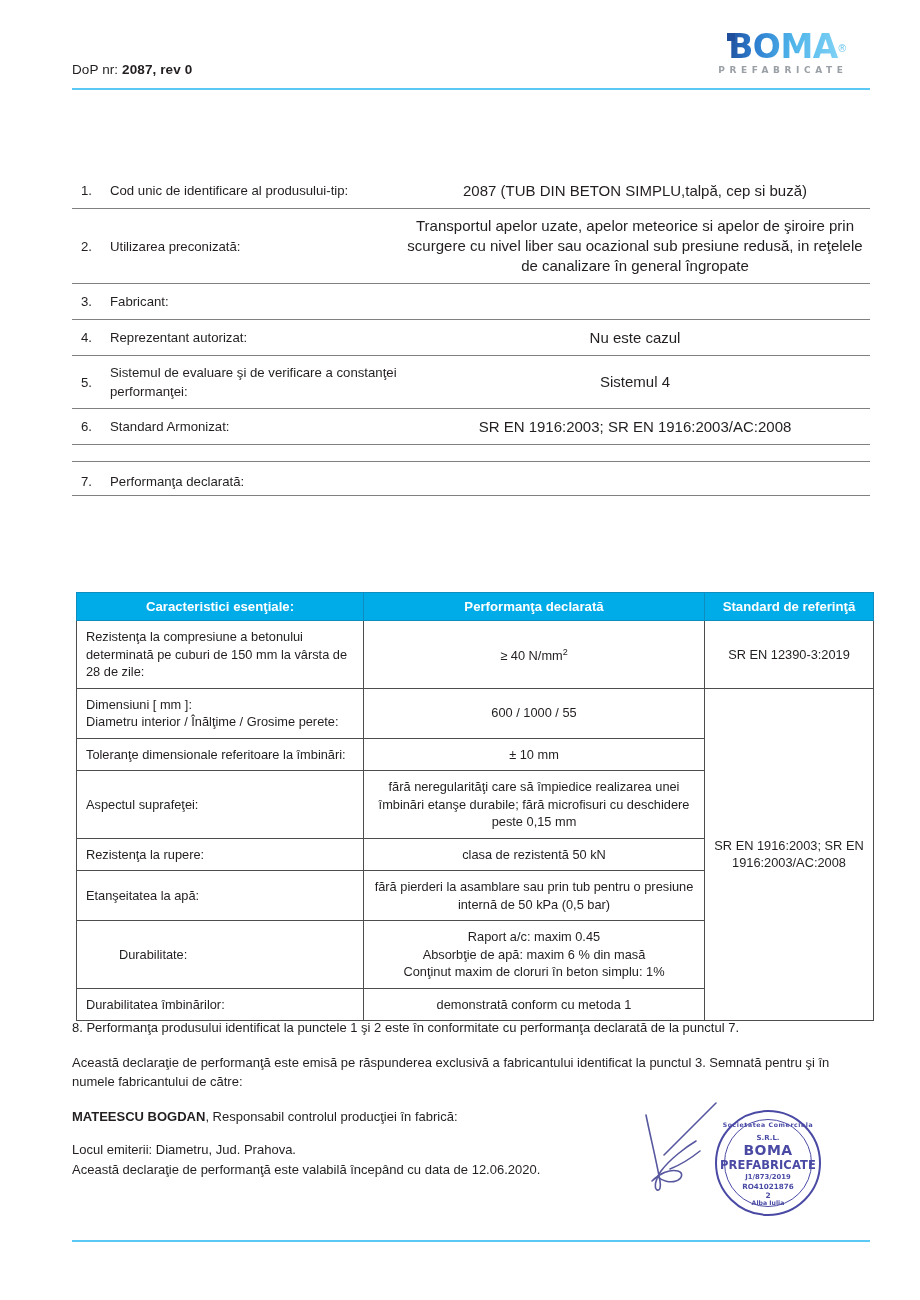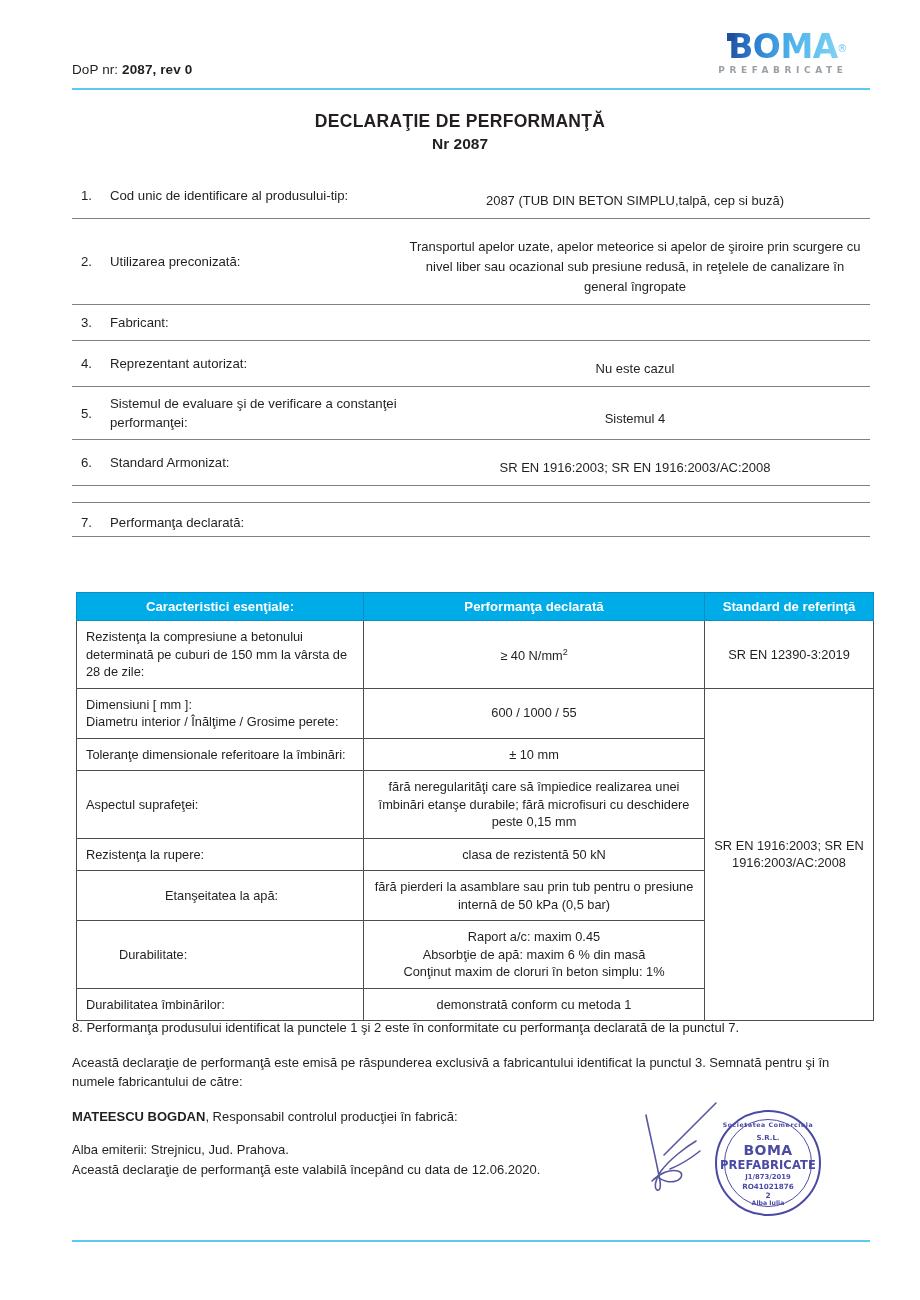"DECLARAŢIE DE PERFORMANŢĂ" div.title-block { html: <div> <div>DECLARAŢIE DE PERFORMANŢĂ</div> <div>Nr 2087</div> </div> -> none }
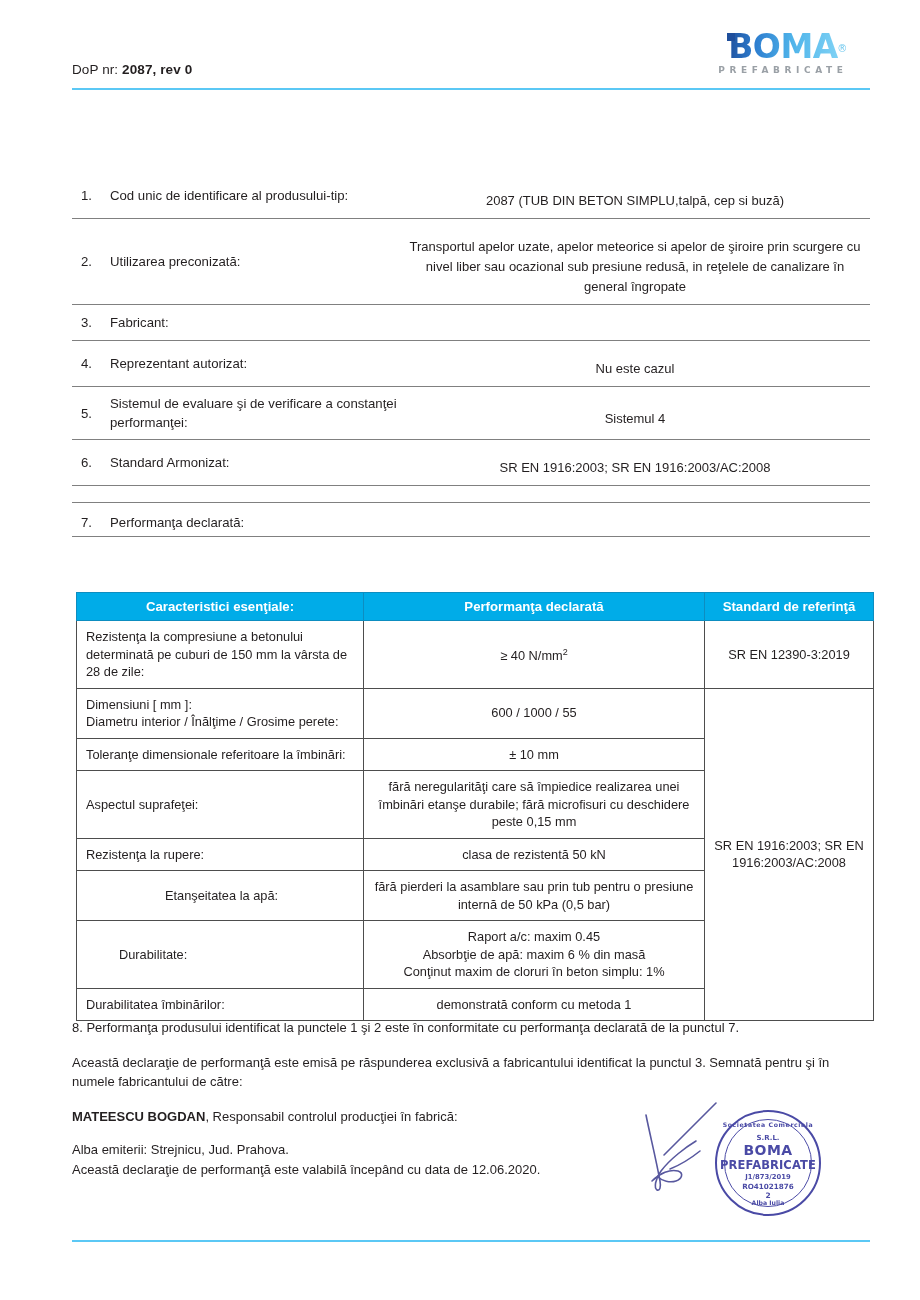"2087 (TUB DIN BETON SIMPLU,talpă," .irow-value { font-size: 13px -> 15px; margin-top: 11px -> none }
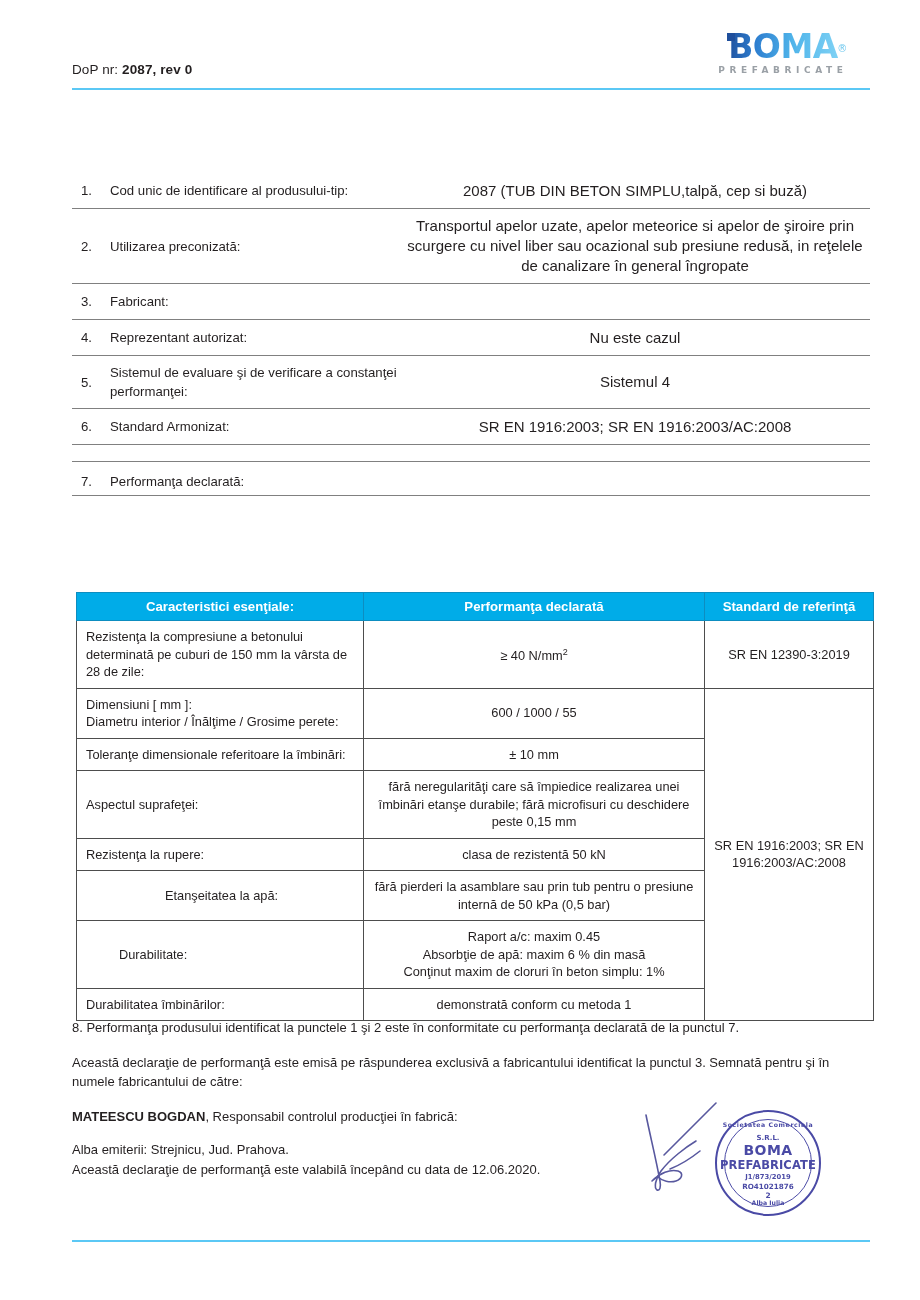"Etanşeitatea la apă:" td.cell-char { text-align: center -> none }
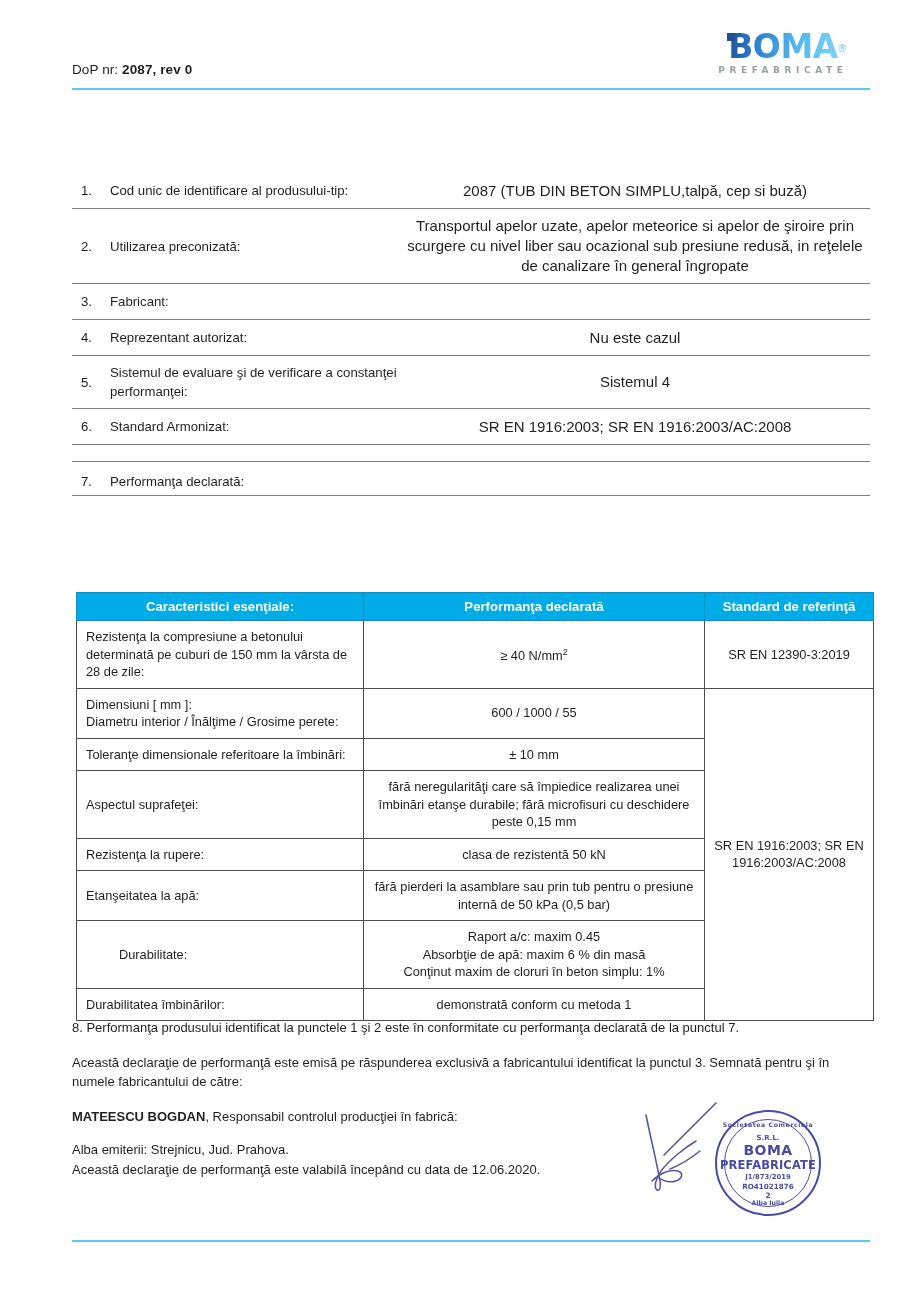"Alba emiterii: Strejnicu, Jud. Prahova." span { text: Alba emiterii: Strejnicu -> Locul emiterii: Diametru }
